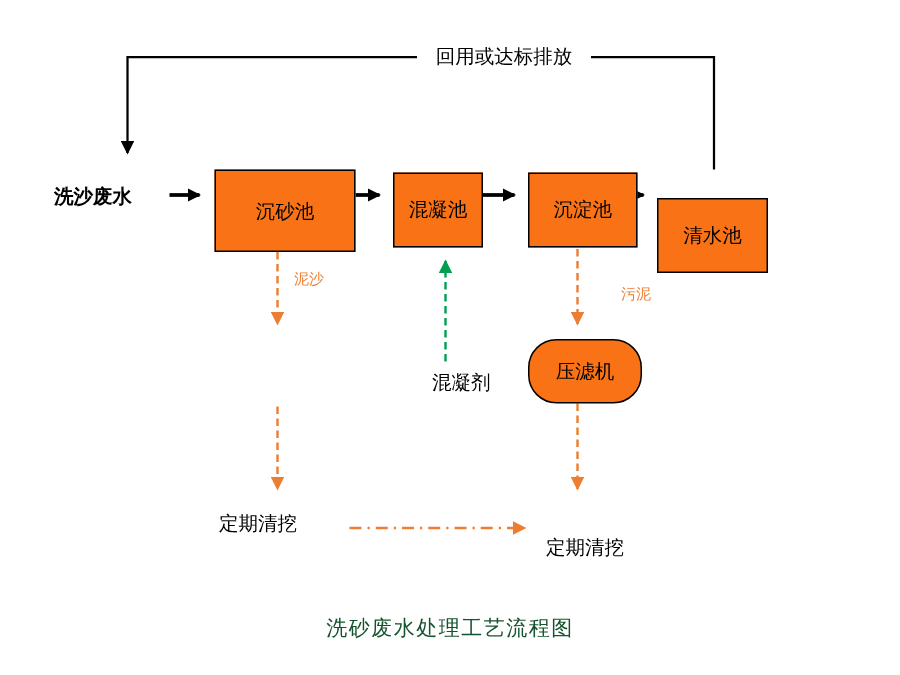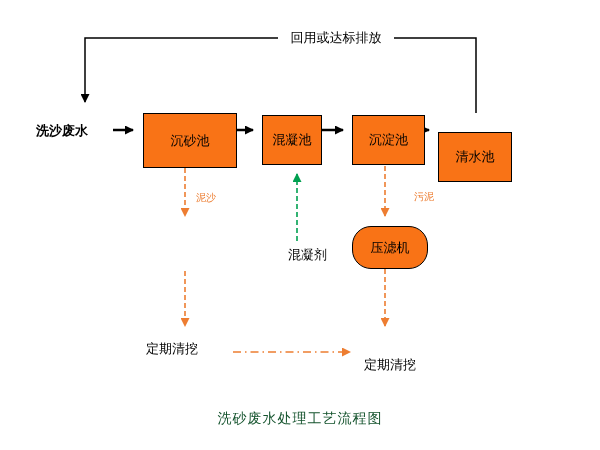"泥沙" div.lbl { top: 193px -> 182px }
